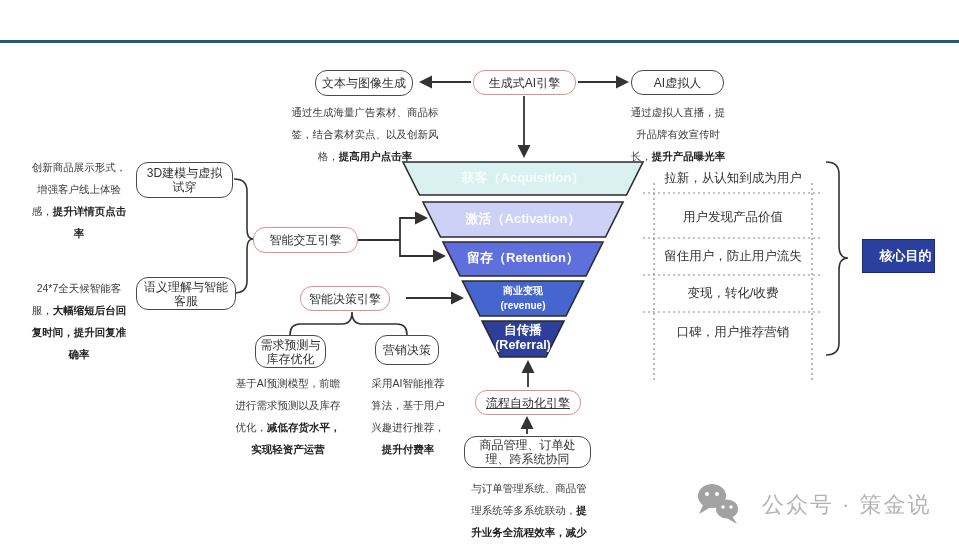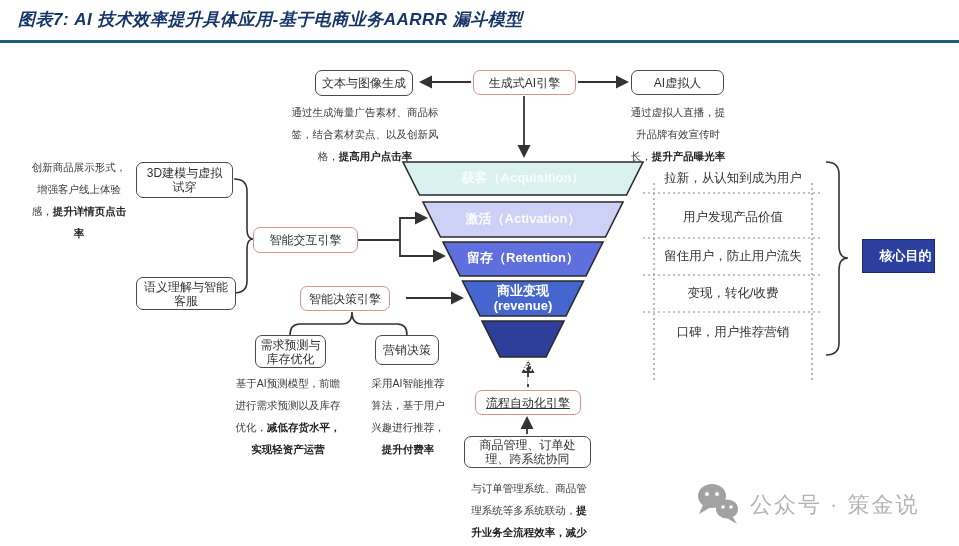"图表7: AI 技术效率提升具体应用-基于电商业务AARRR 漏斗模型" div.title { html: <div>图表7: AI 技术效率提升具体应用-基于电商业务AARRR 漏斗模型</div> -> none }
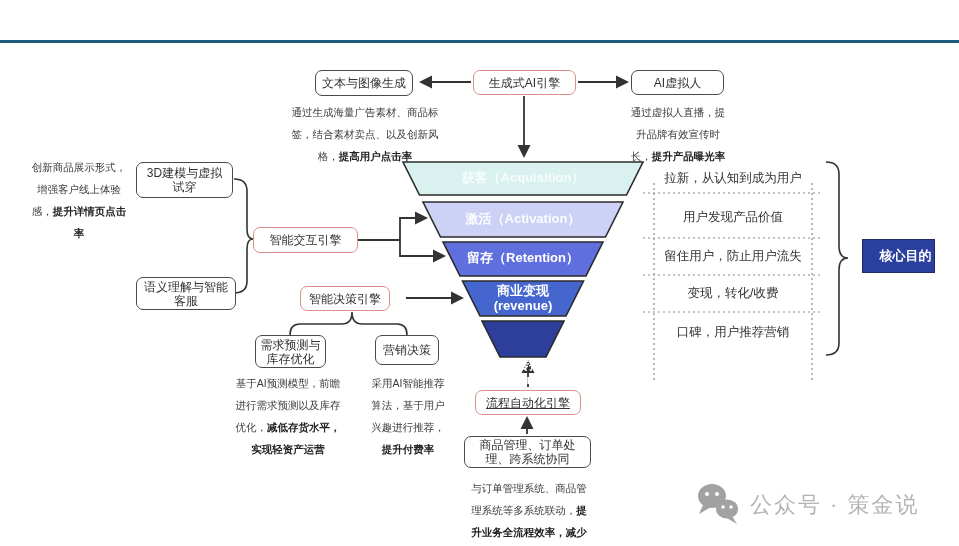"文本与图像生成" .dbox { border-radius: 7px -> 12px }
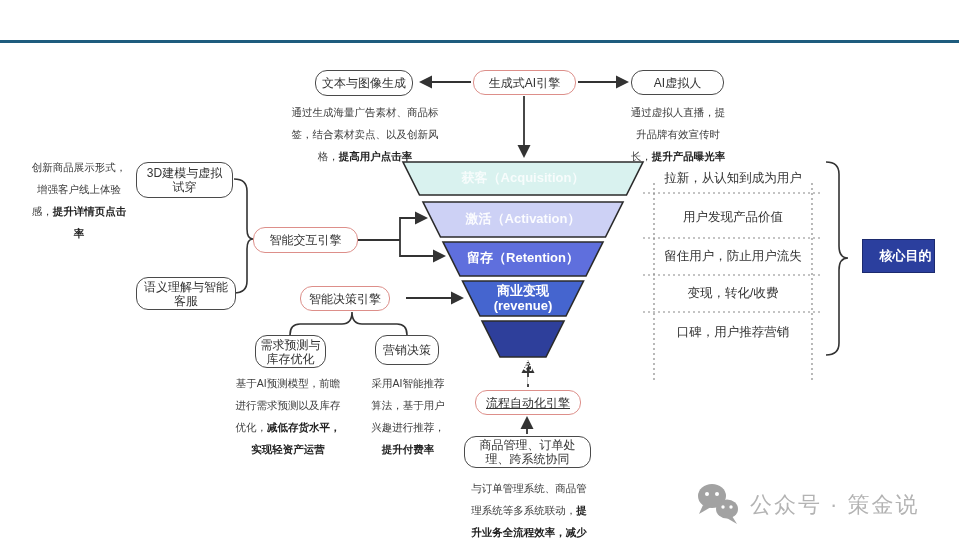"24*7全天候智能客服，大幅缩短后台回复时间，提升回复准确率" div.note { html: none -> <div> <span>24*7全天候智能客服，</span><b>大幅缩短后台回复时间，提升回复准确率</b> </div> }
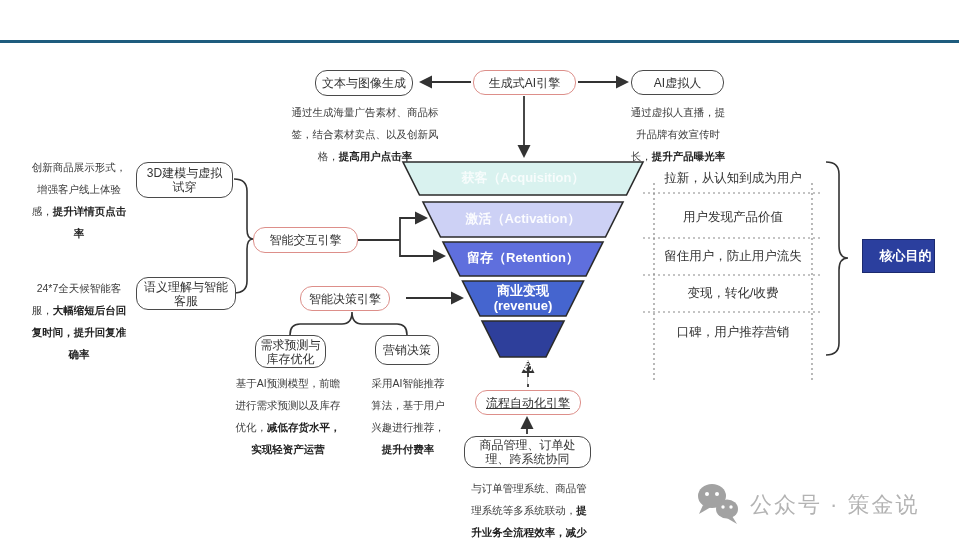"商业变现" div.flabel { font-size: 13px -> 10px }
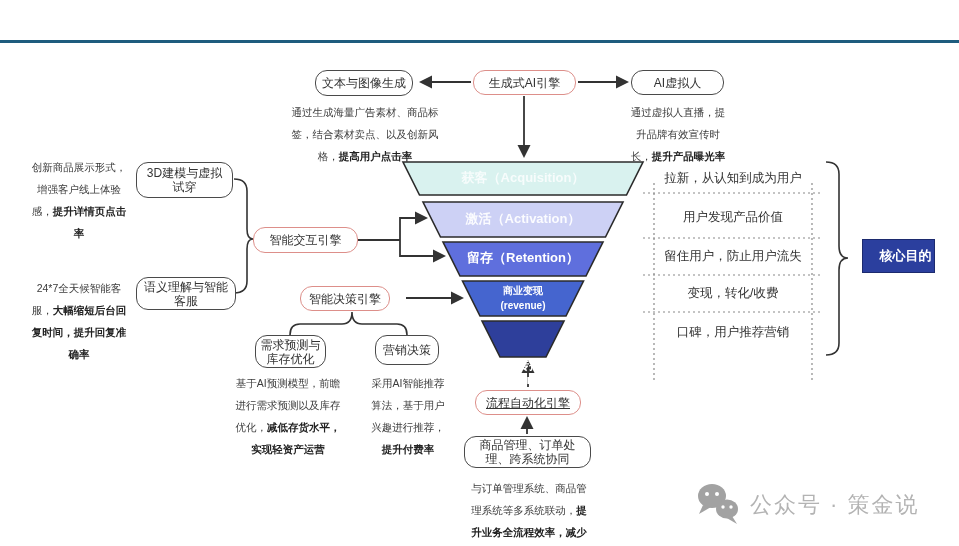"自传播" div.flabel { margin-top: 35px -> none }
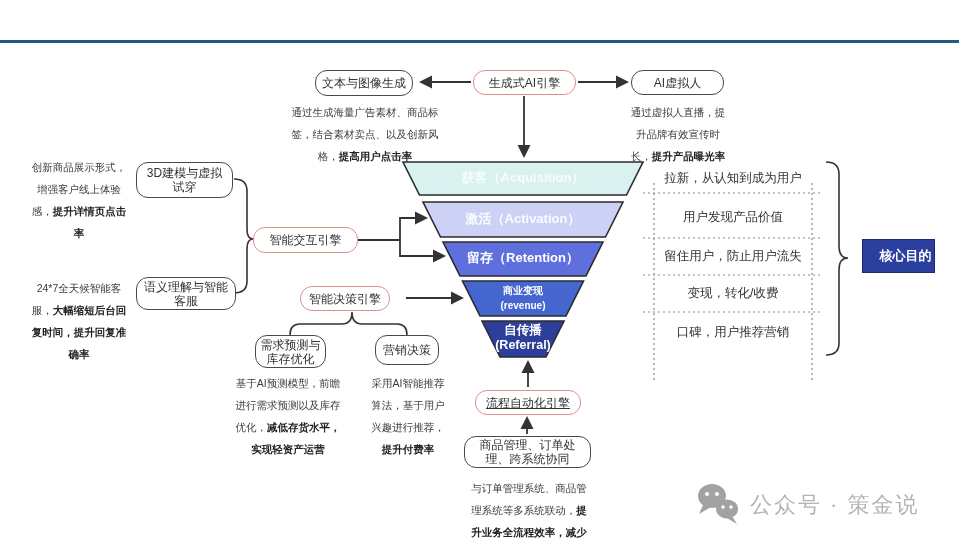"公众号 · 策金说" .watermark { gap: 10px -> 22px }
